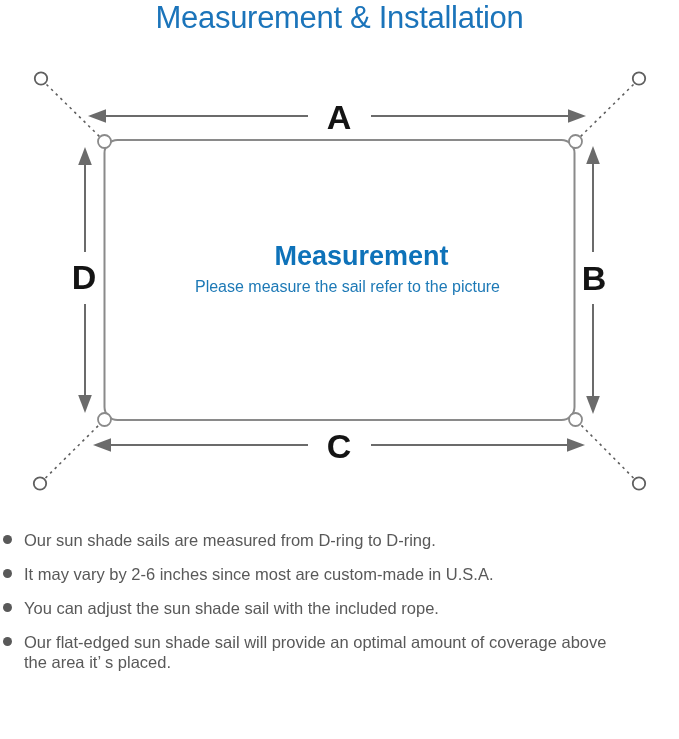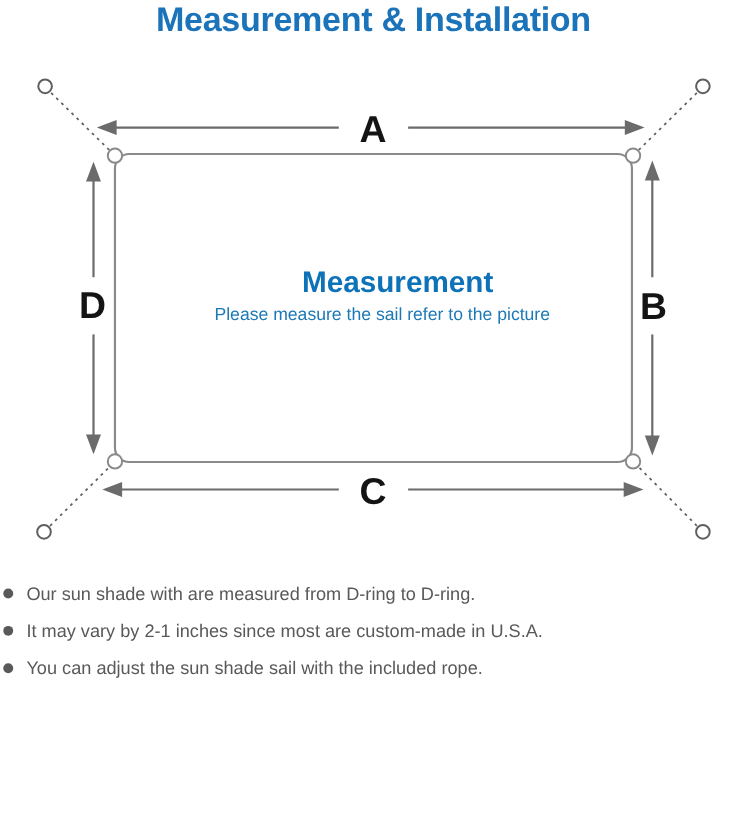"Measurement & Installation" .page-title { font-weight: bold -> normal }
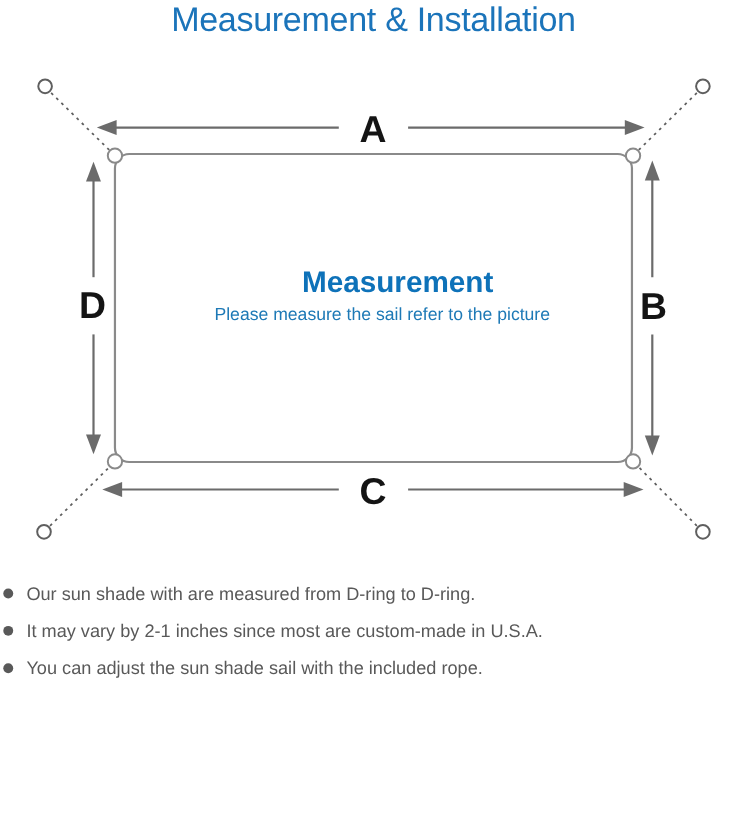"Our sun shade with are" li { text: with -> sails }
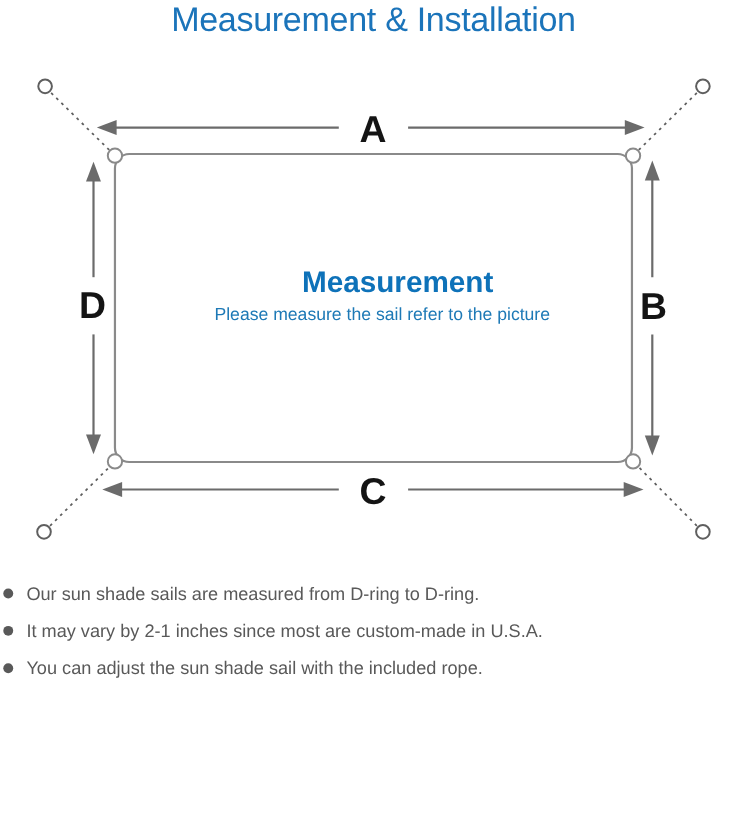"It may vary by 2-1" li { text: 2-1 -> 2-6 }
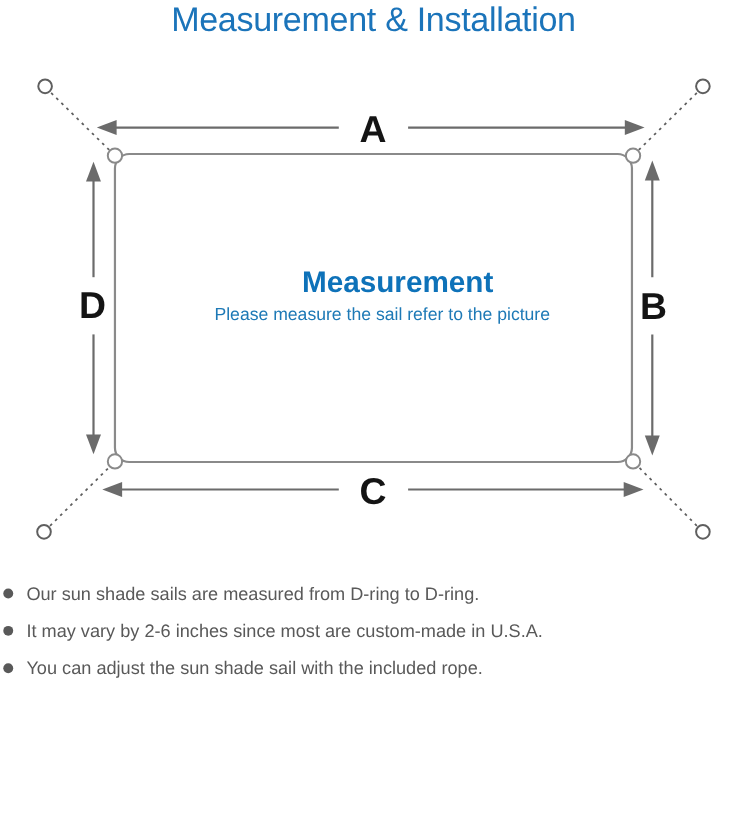"Our flat-edged sun shade sail" li { html: none -> <li>Our flat-edged sun shade sail will provide an optimal amount of coverage above the area it’ s placed.</li> }
